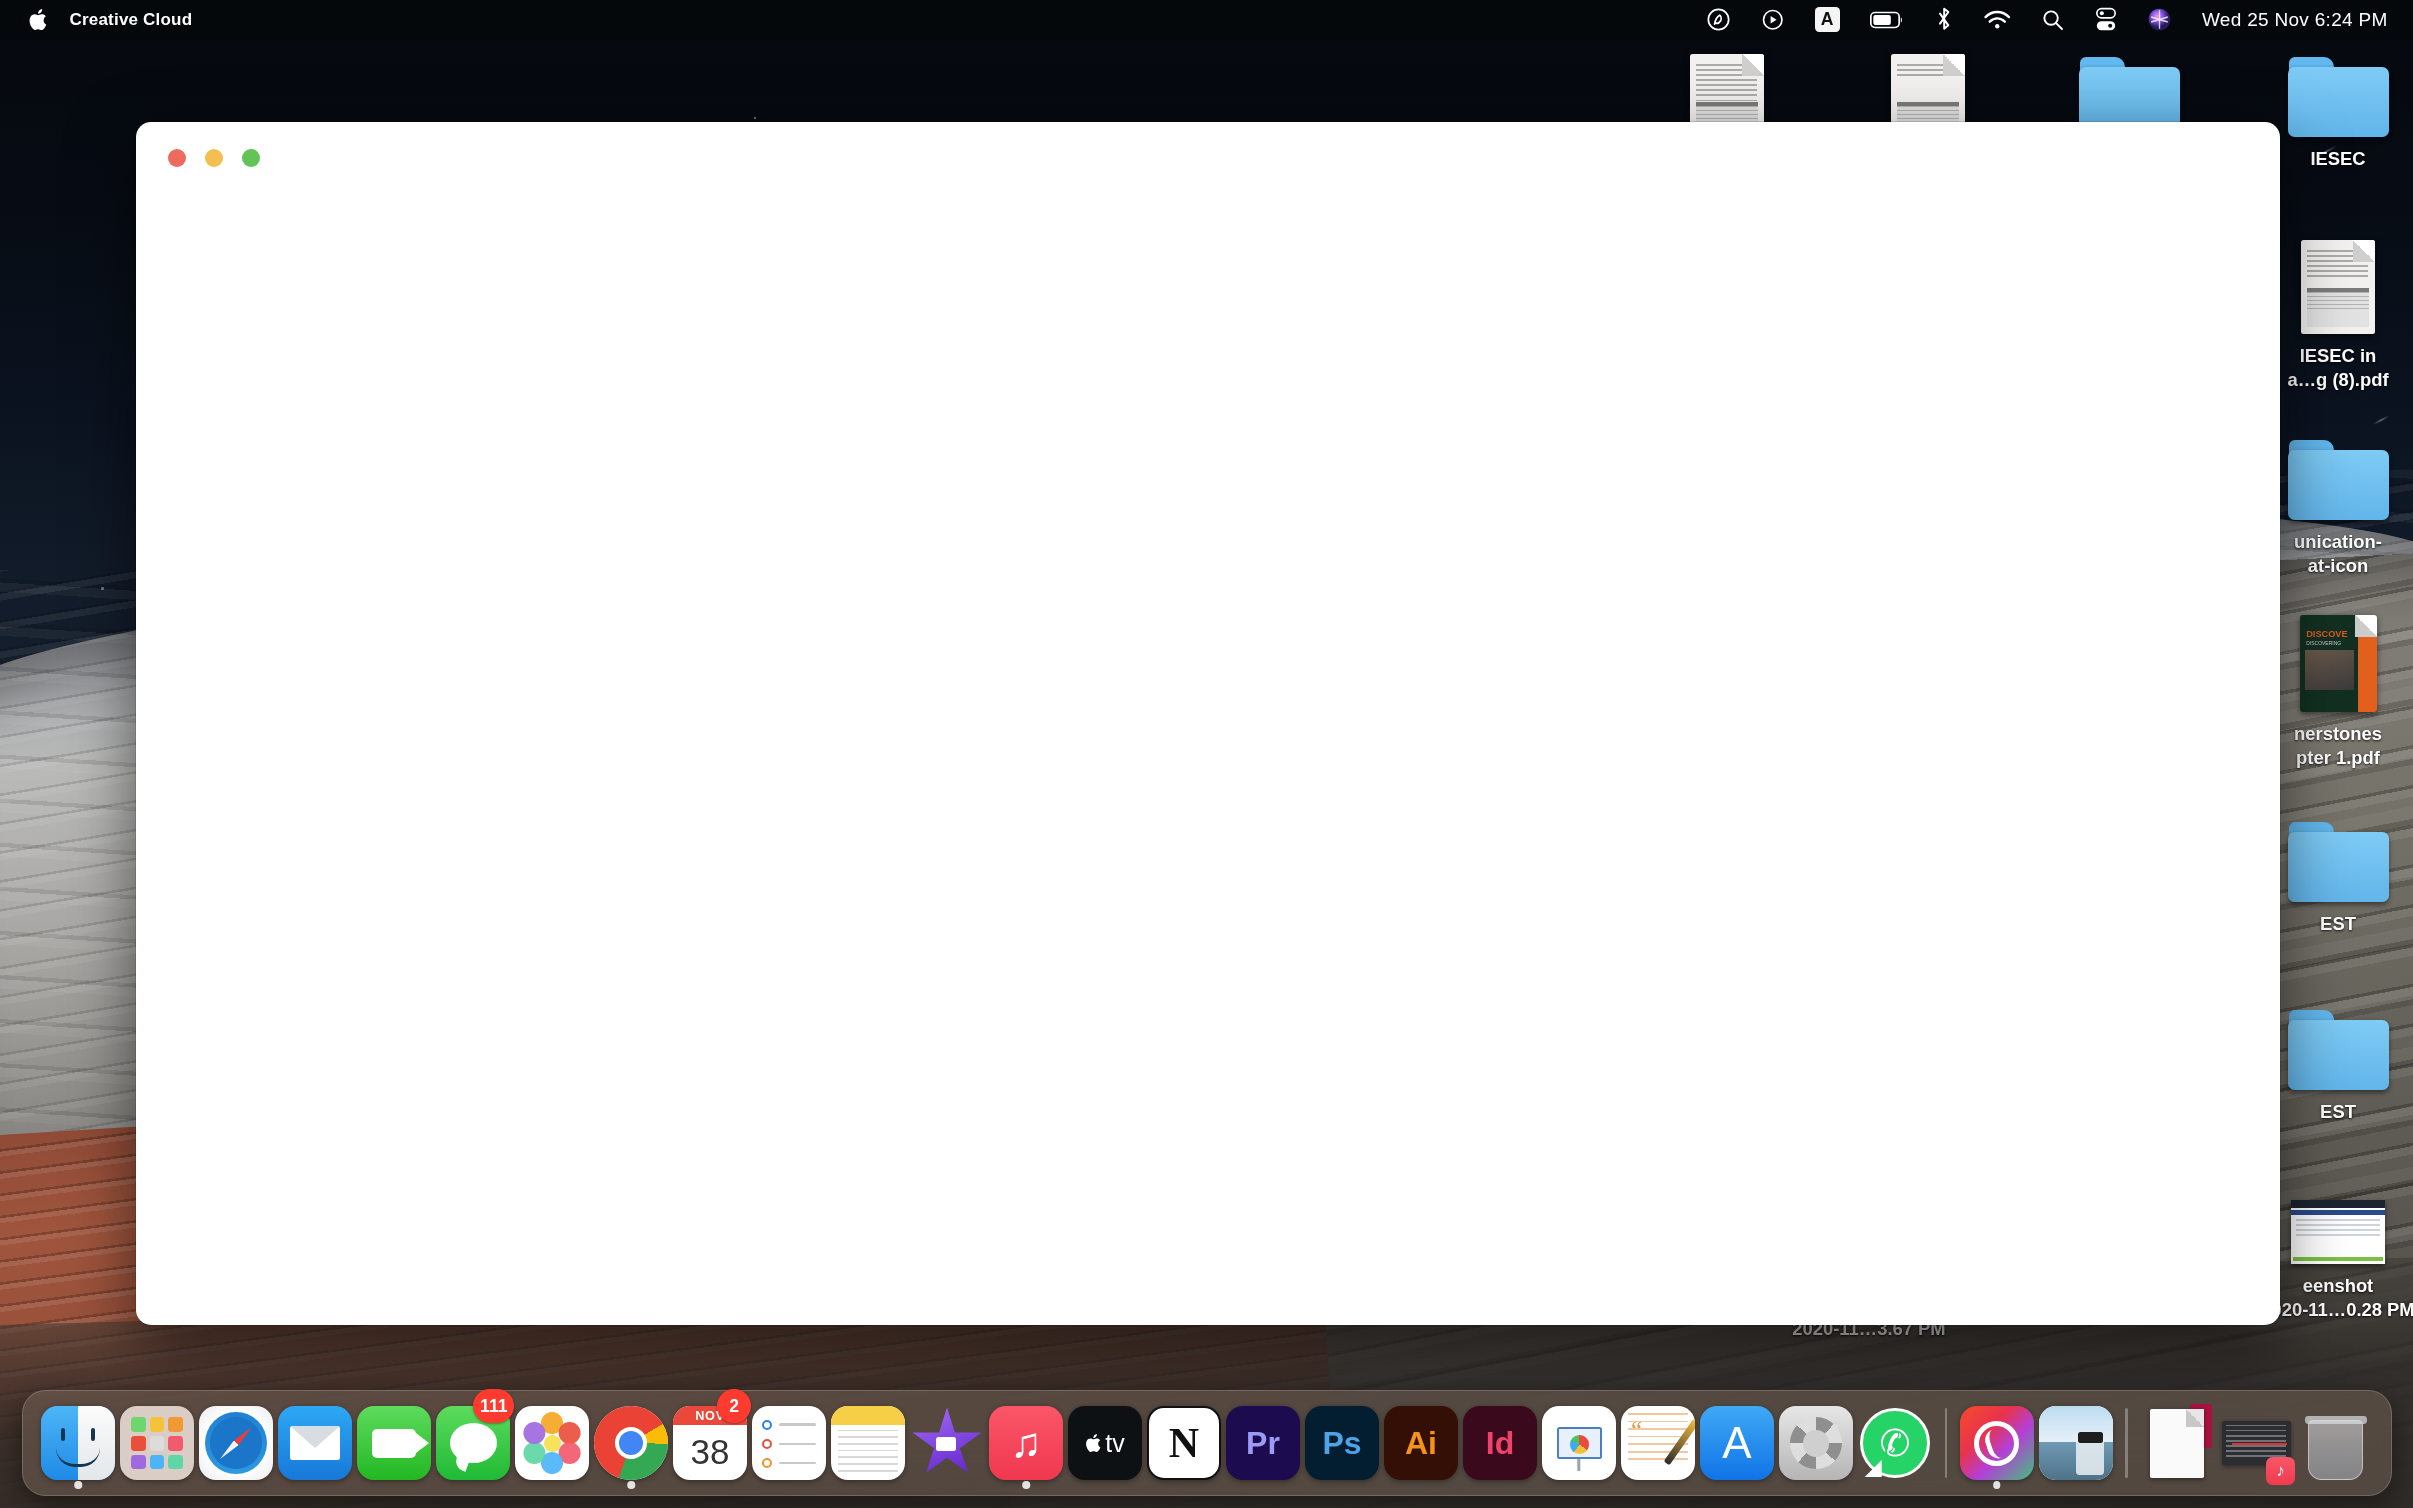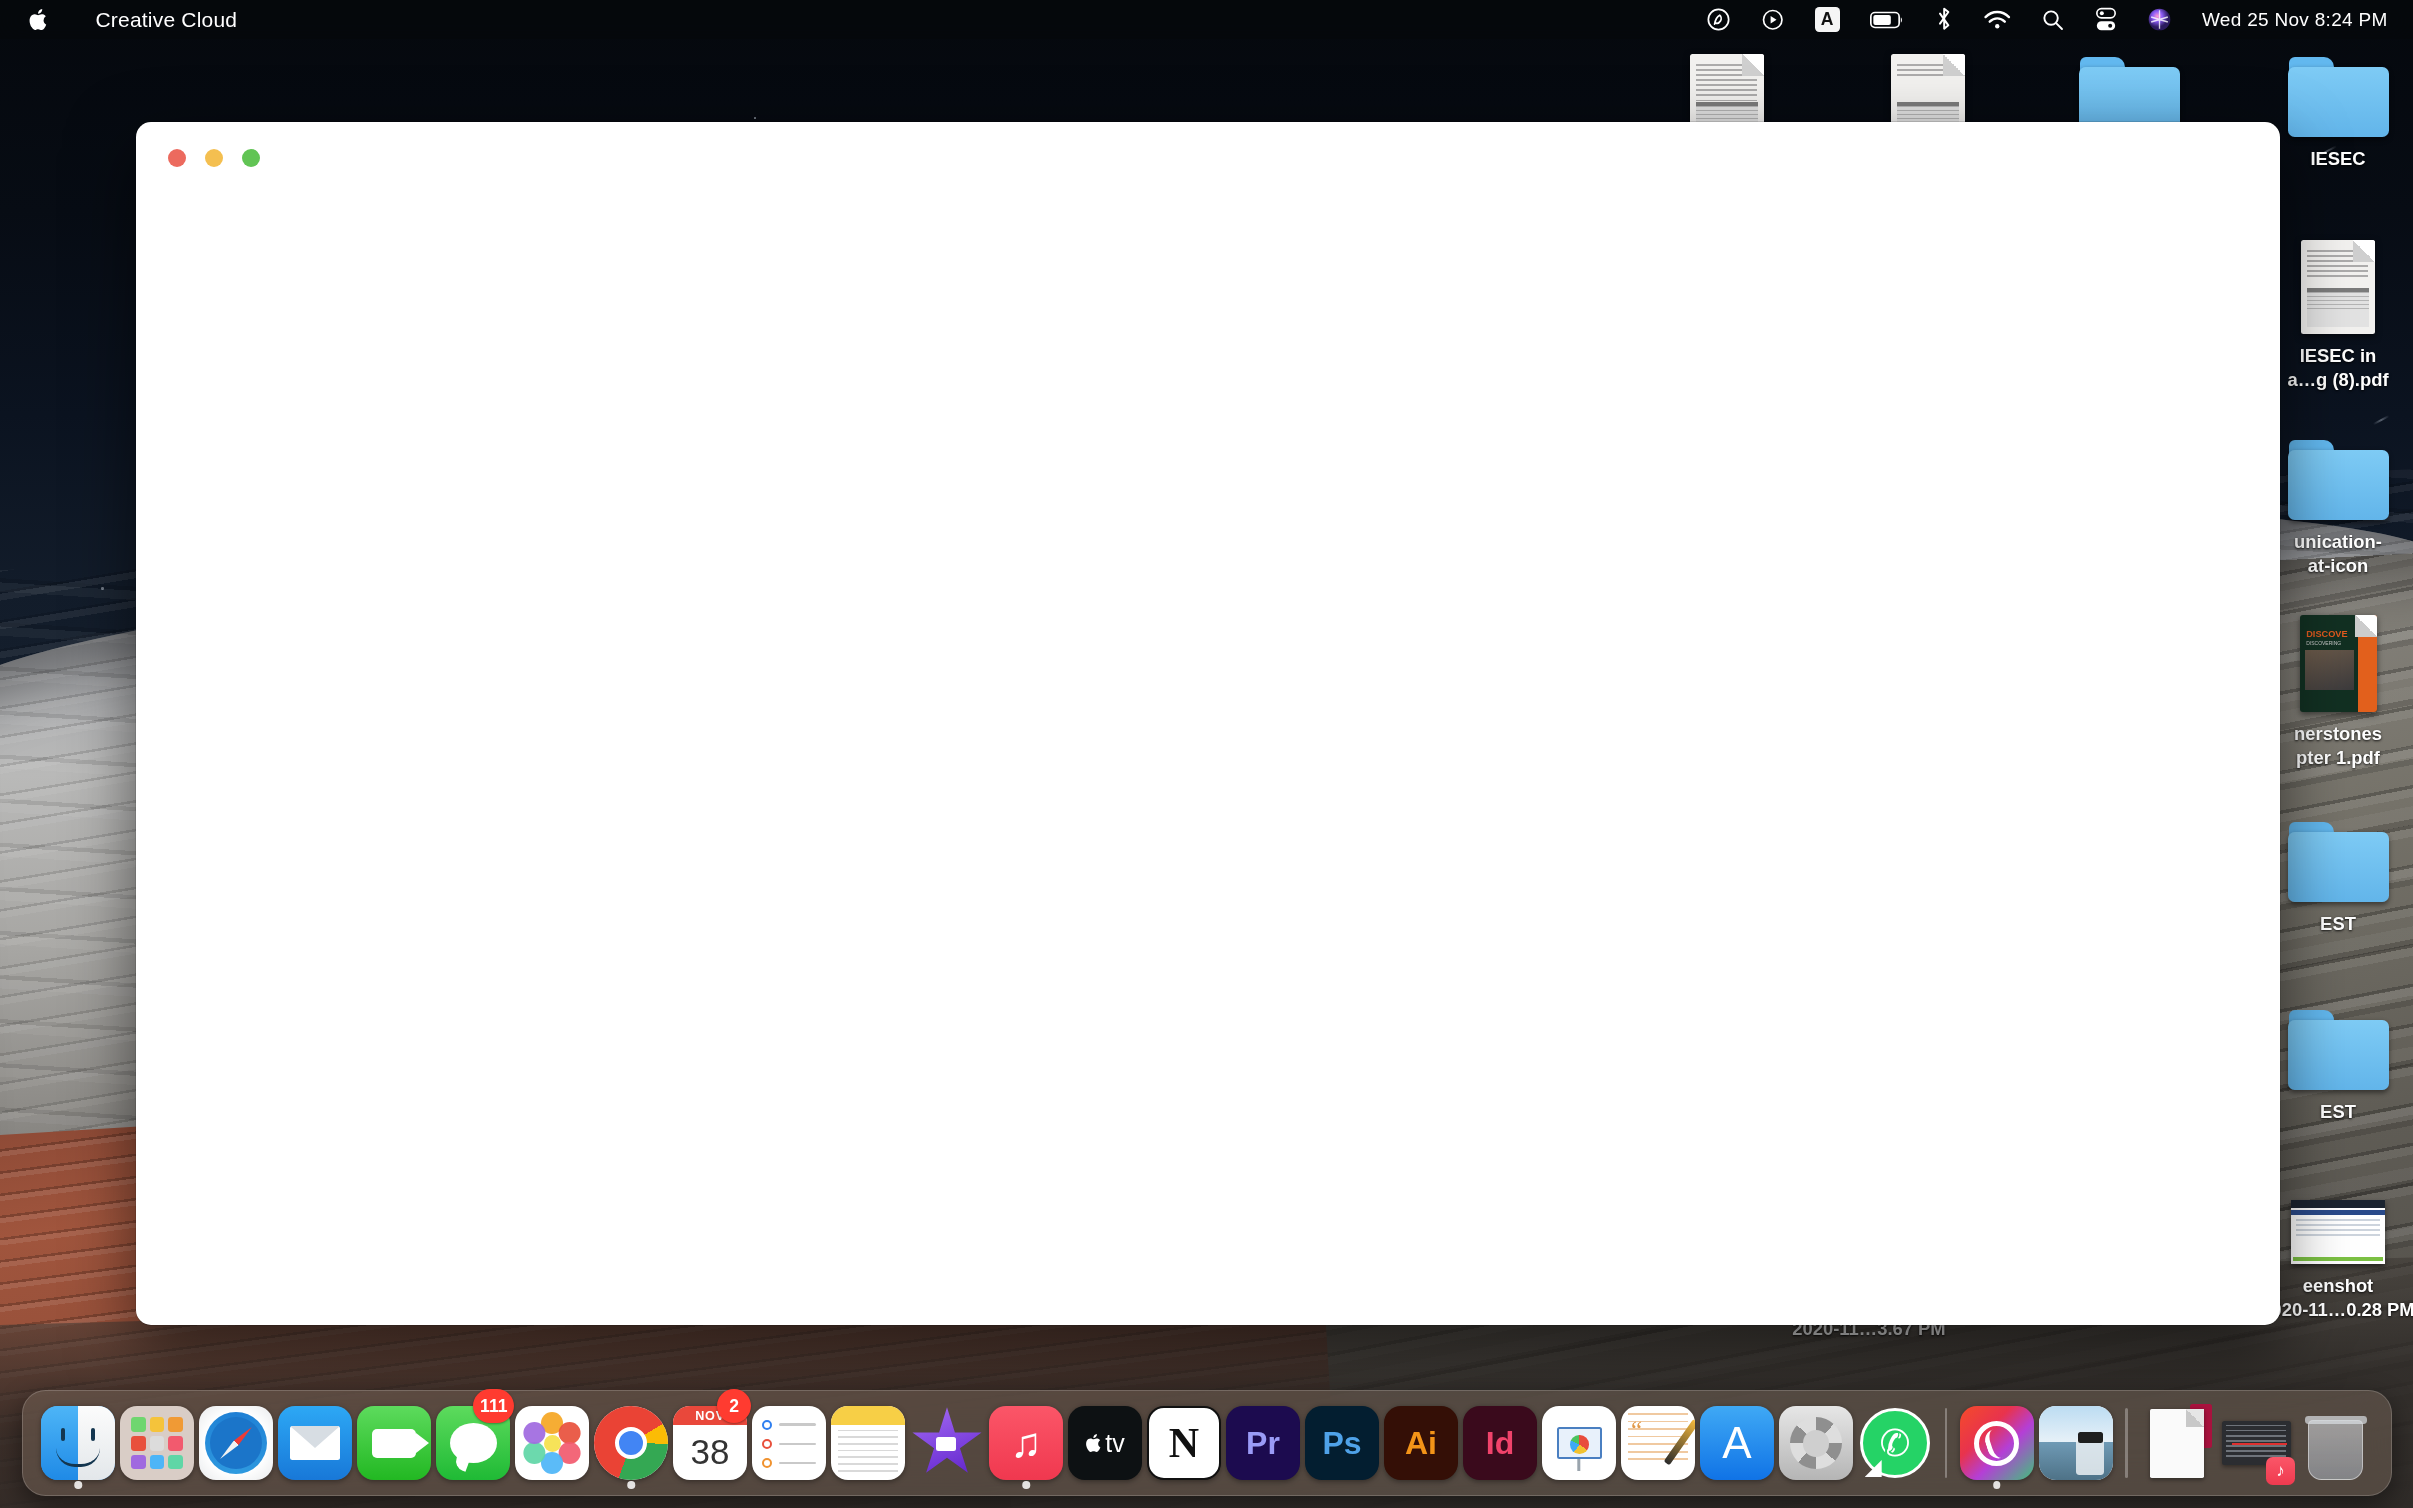"Creative Cloud" .mb-appname { font-size: 21px -> 17px; font-weight: normal -> bold; margin-left: 42px -> 16px }
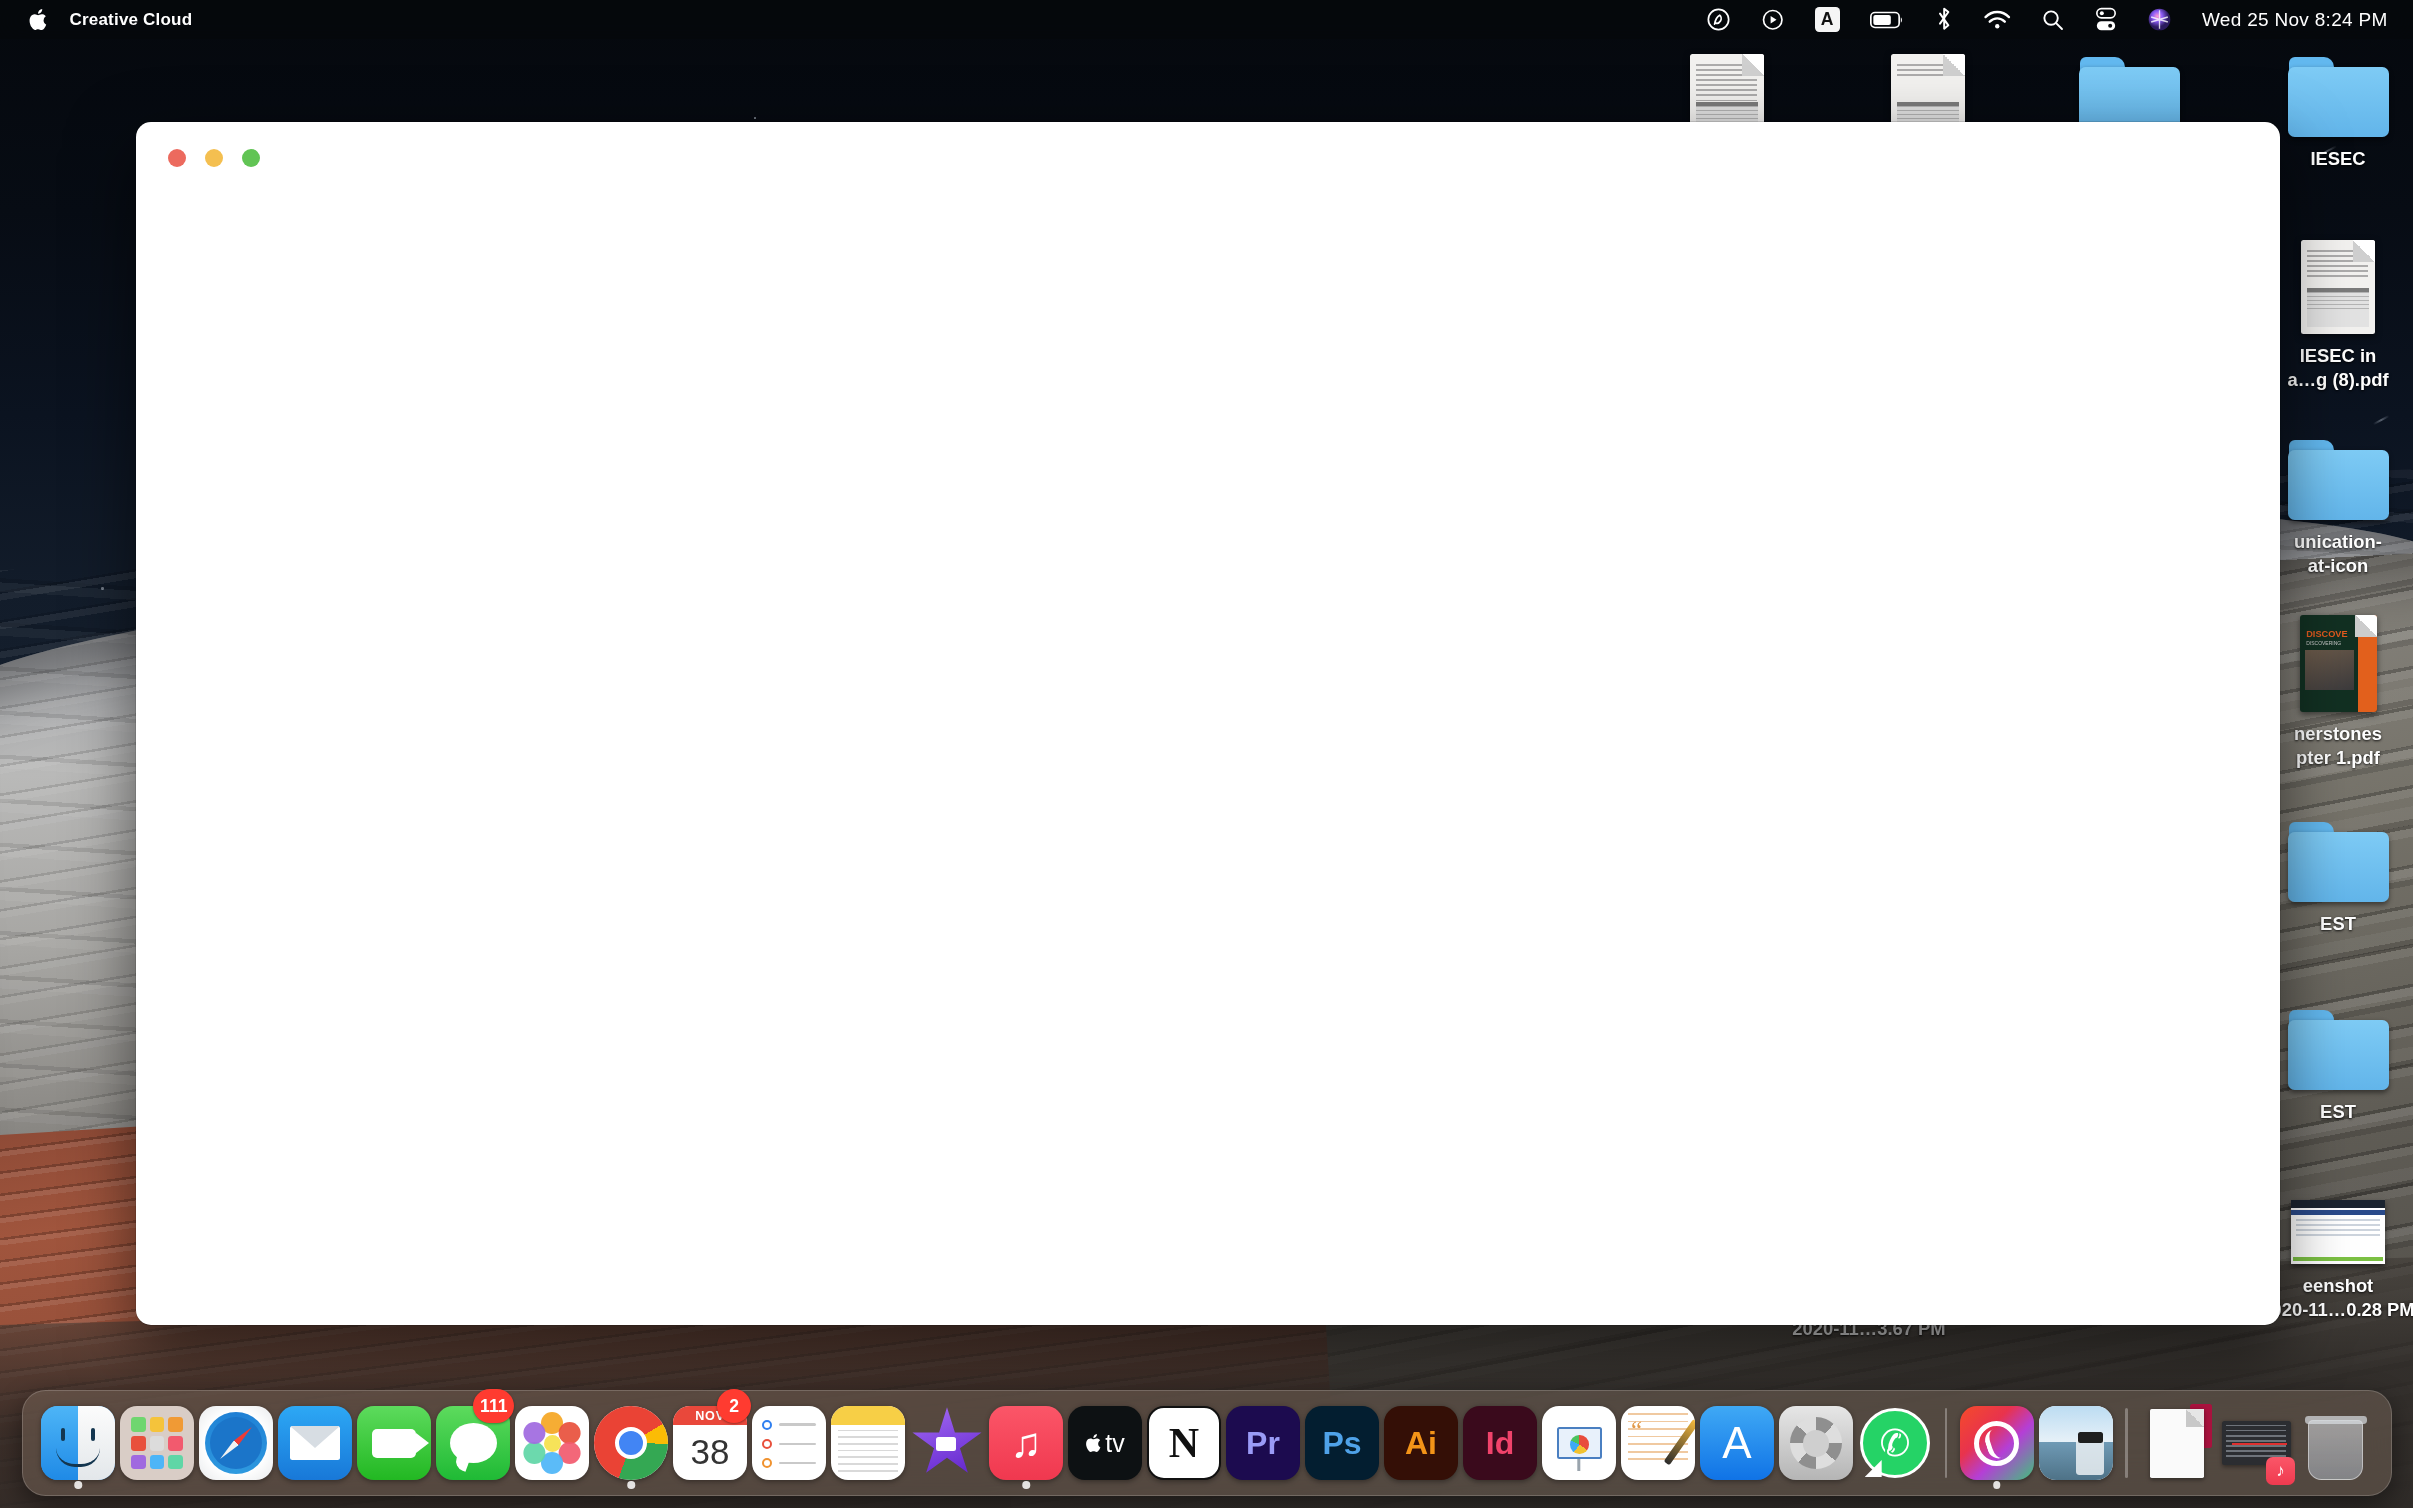"Wed 25 Nov 8:24 PM" div.mb-item { text: 8:24 -> 6:24 }
